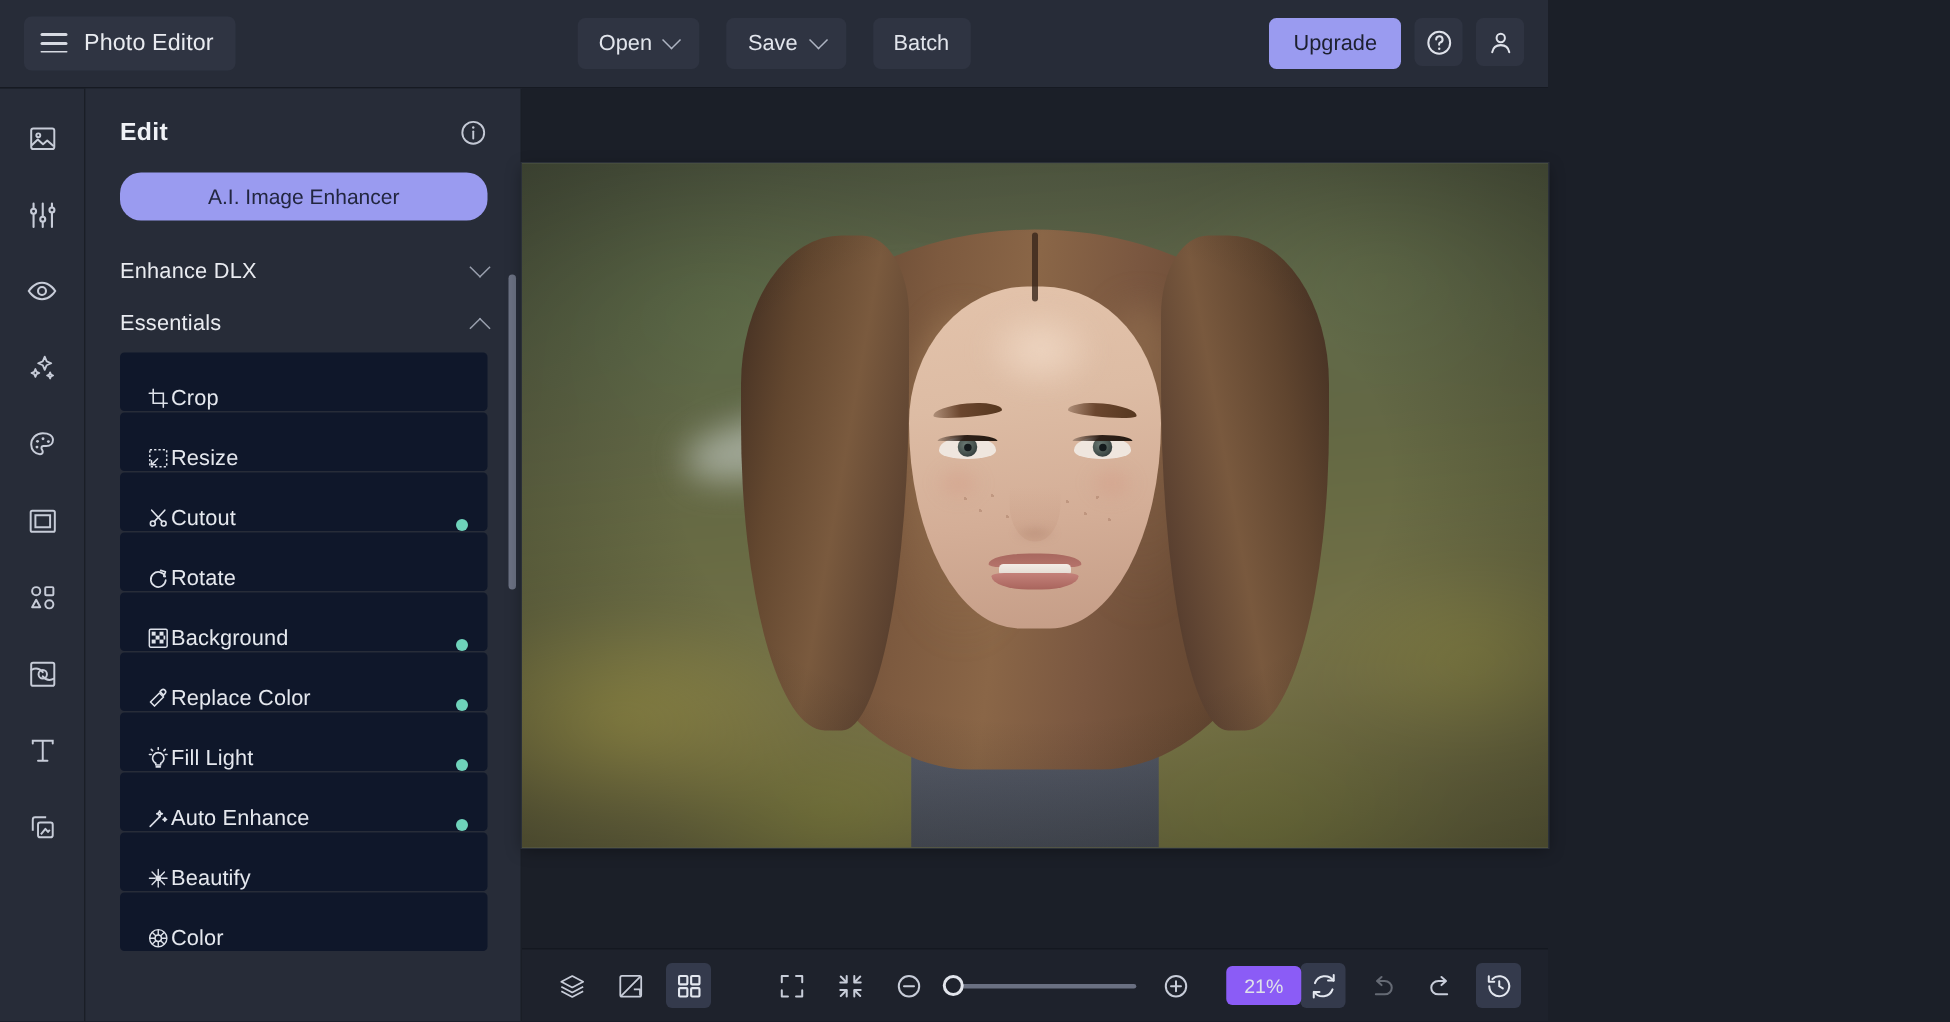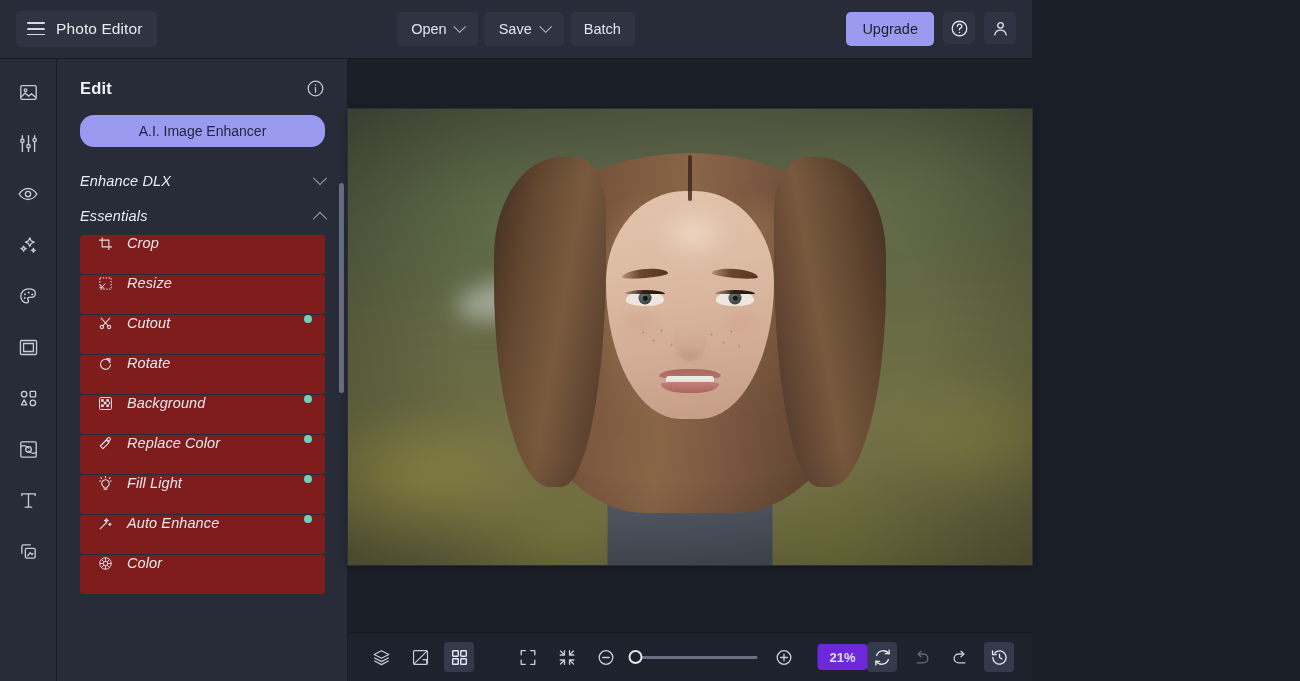"Open" .header-center { gap: 6px -> 18px }
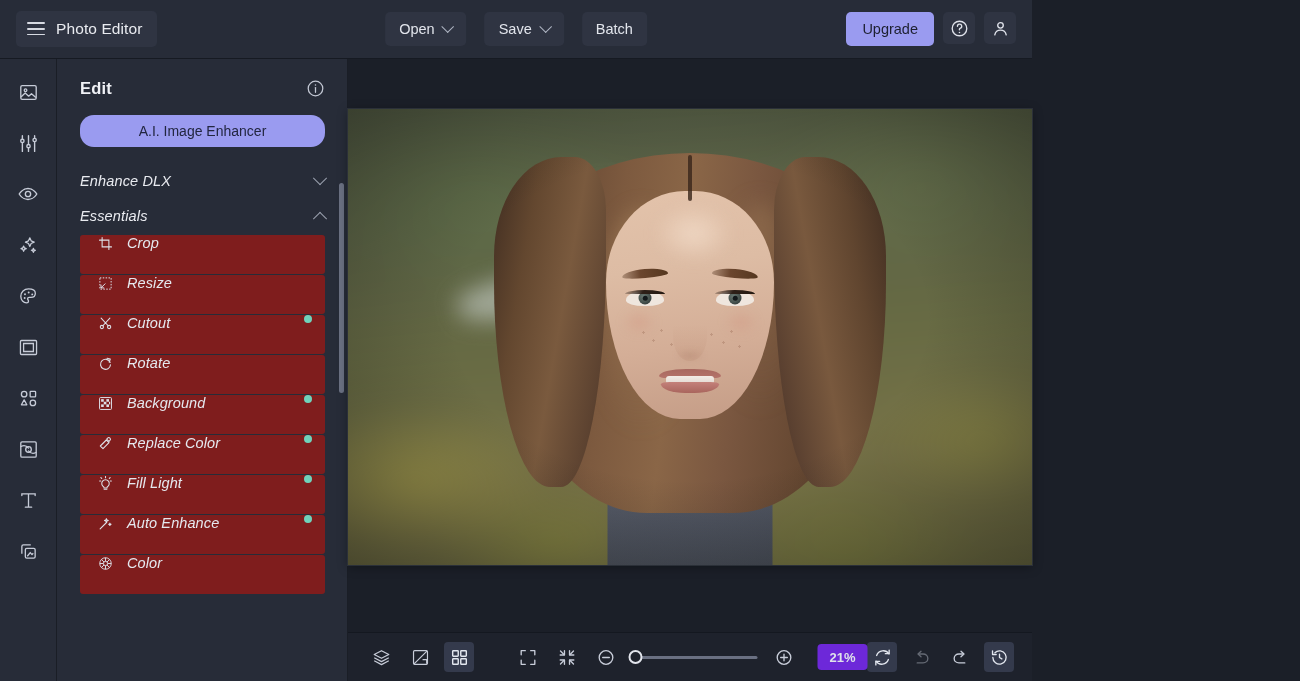"Enhance DLX" .panel-scroll { font-style: italic -> none }
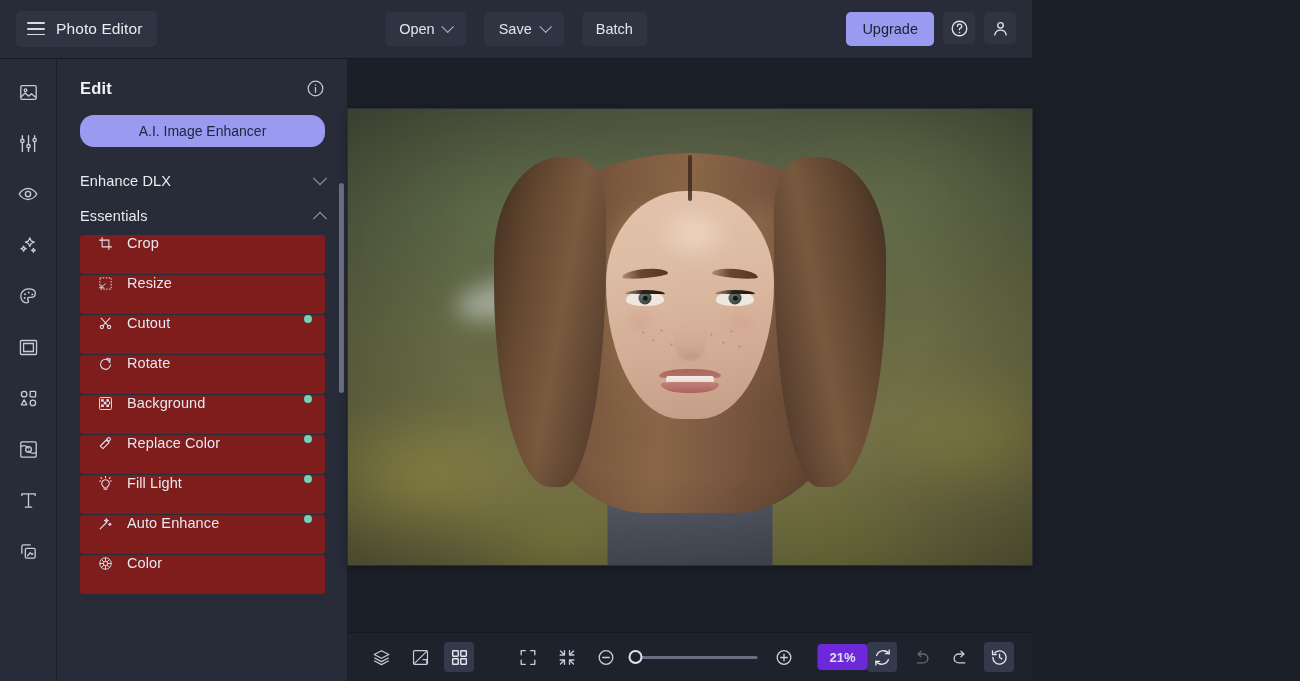"Crop" .tool-row { align-items: flex-start -> flex-end; background: #7f1d1d -> #0f172a; gap: 13px -> none }
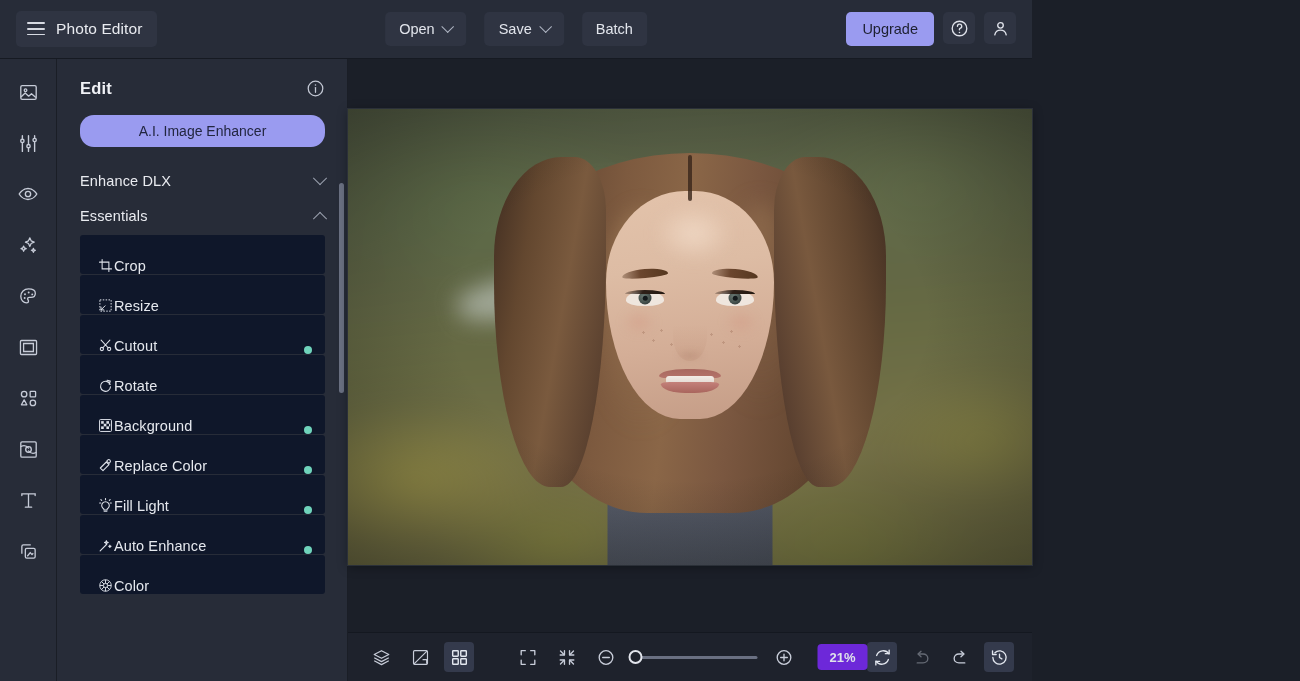"Beautify" div.tool-row { html: none -> <div> <span> <svg> <circle></circle> <g> <path></path> </g> </svg> </span> <span>Beautify</span> </div> }
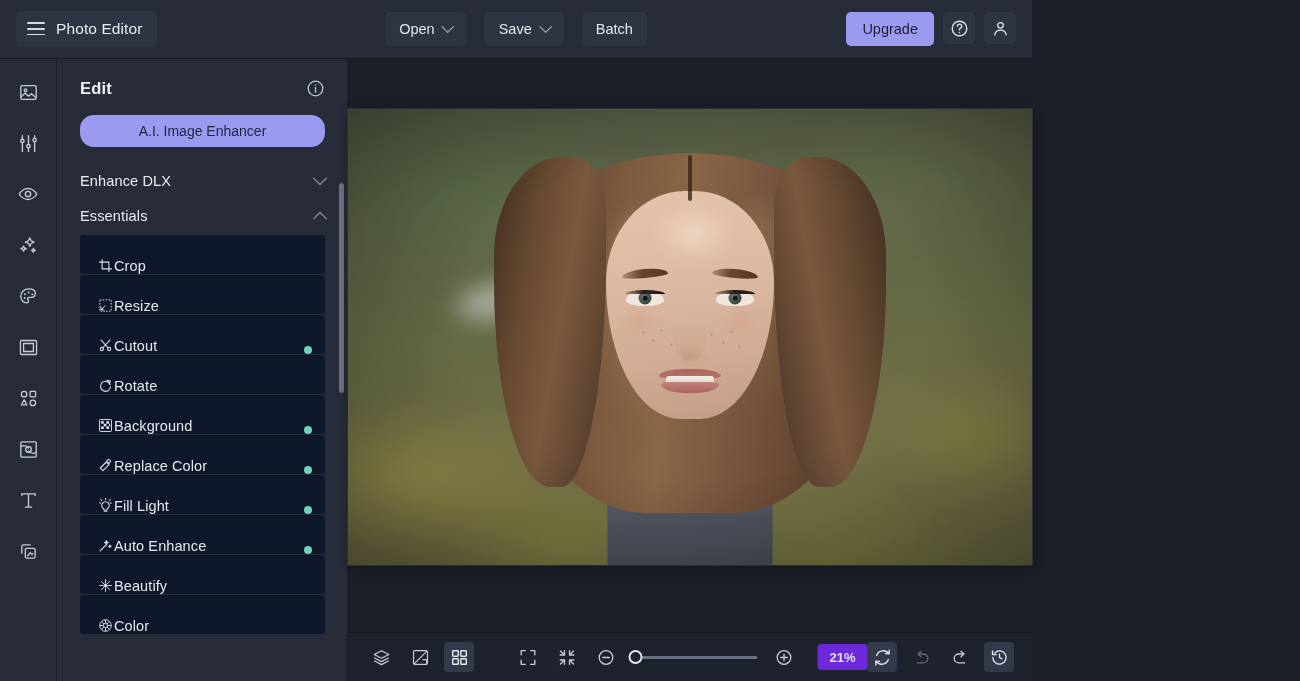"21%" .zoom-box { background: #6d28d9 -> #8b5cf6; font-weight: bold -> none }
